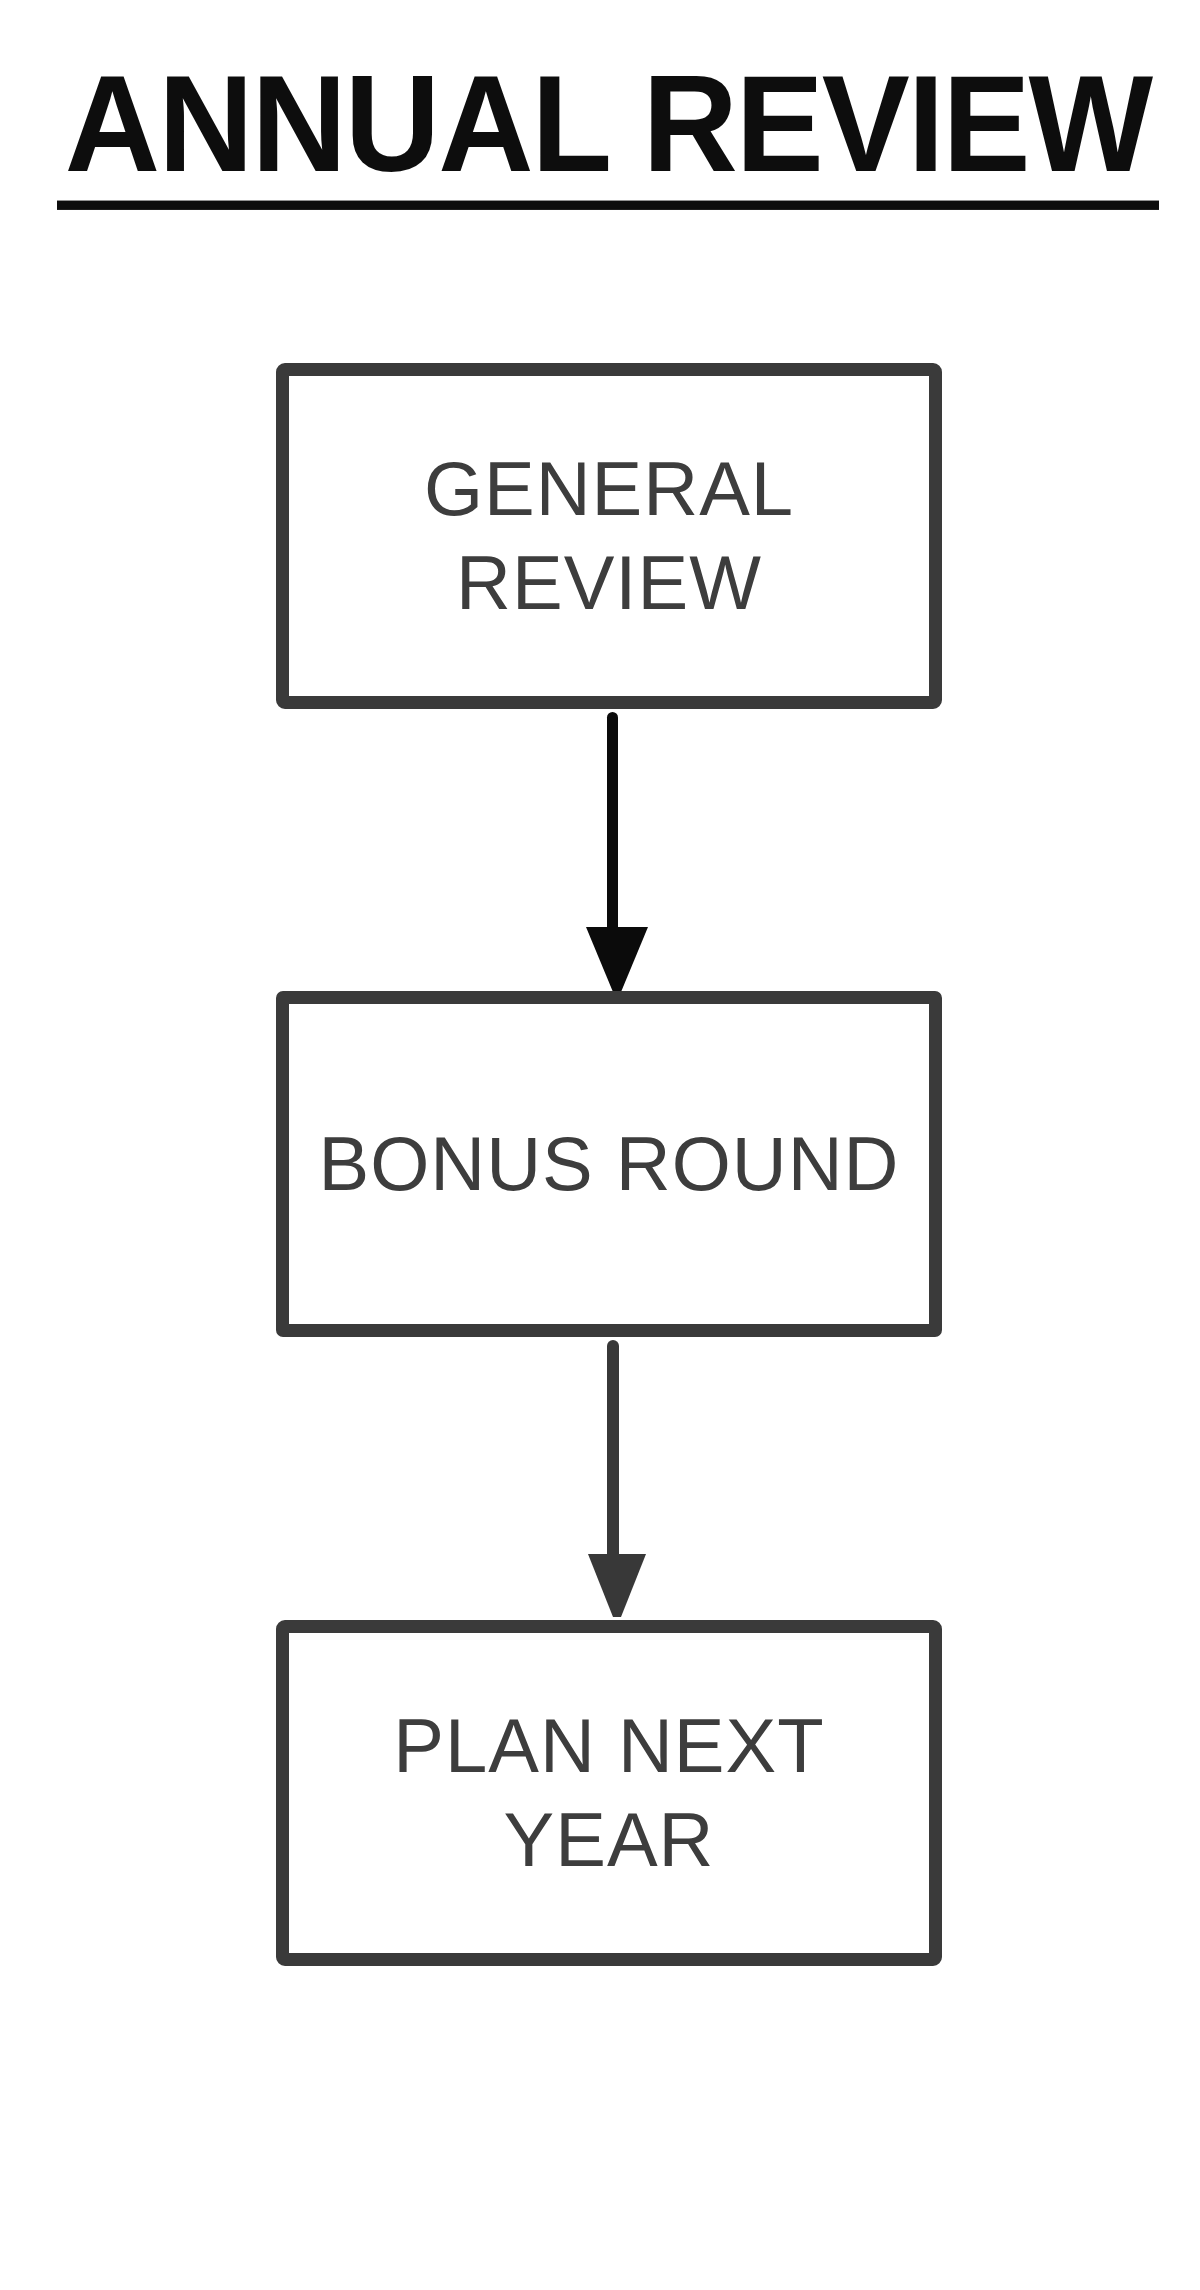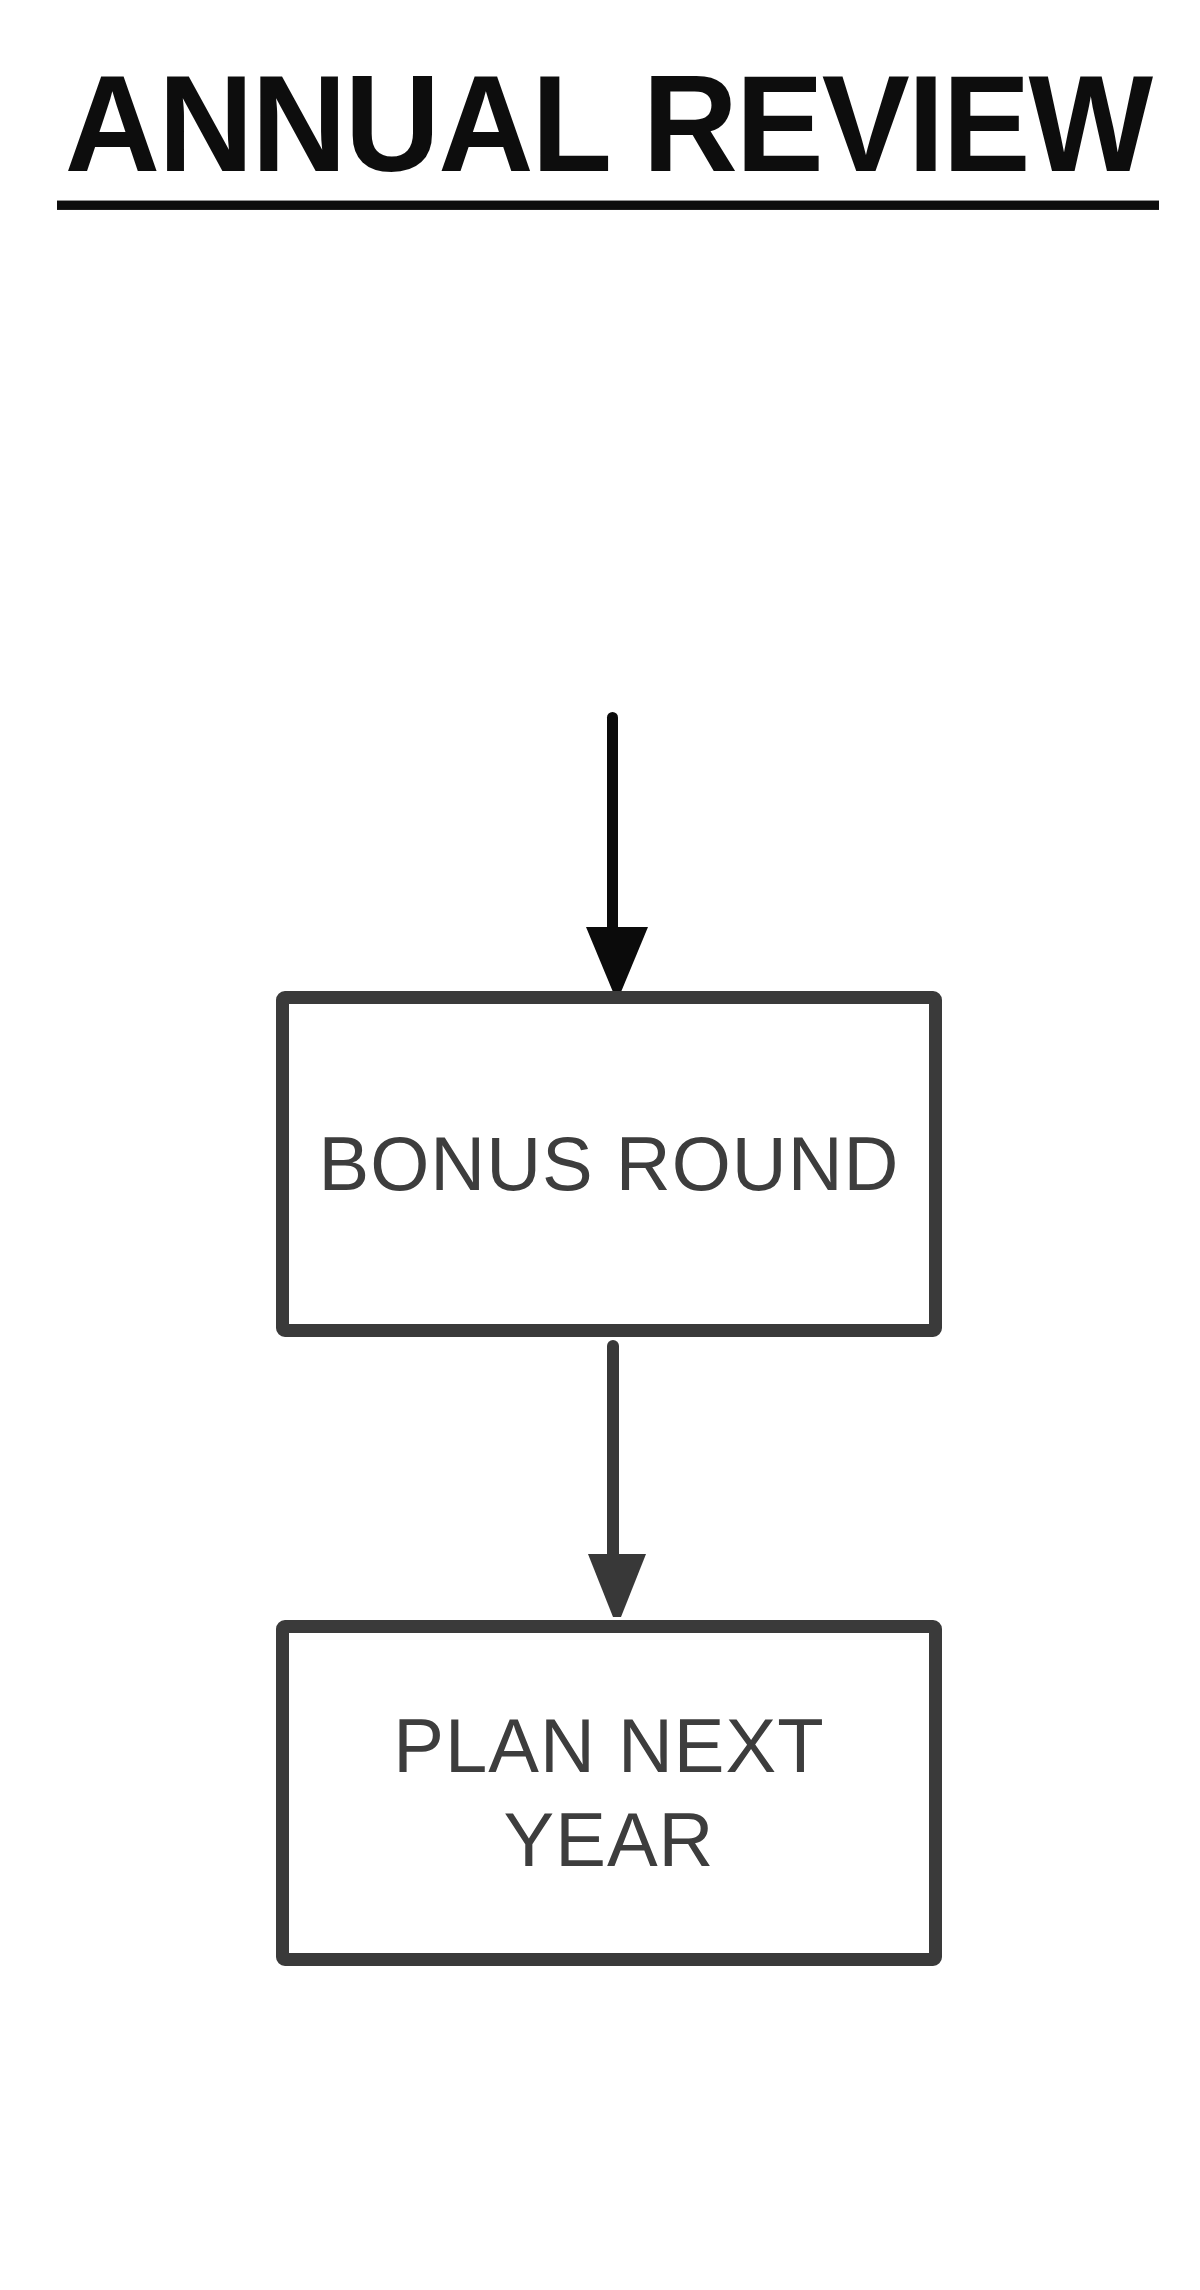"GENERAL" div.node { html: none -> <div> <span>GENERAL REVIEW</span> </div> }
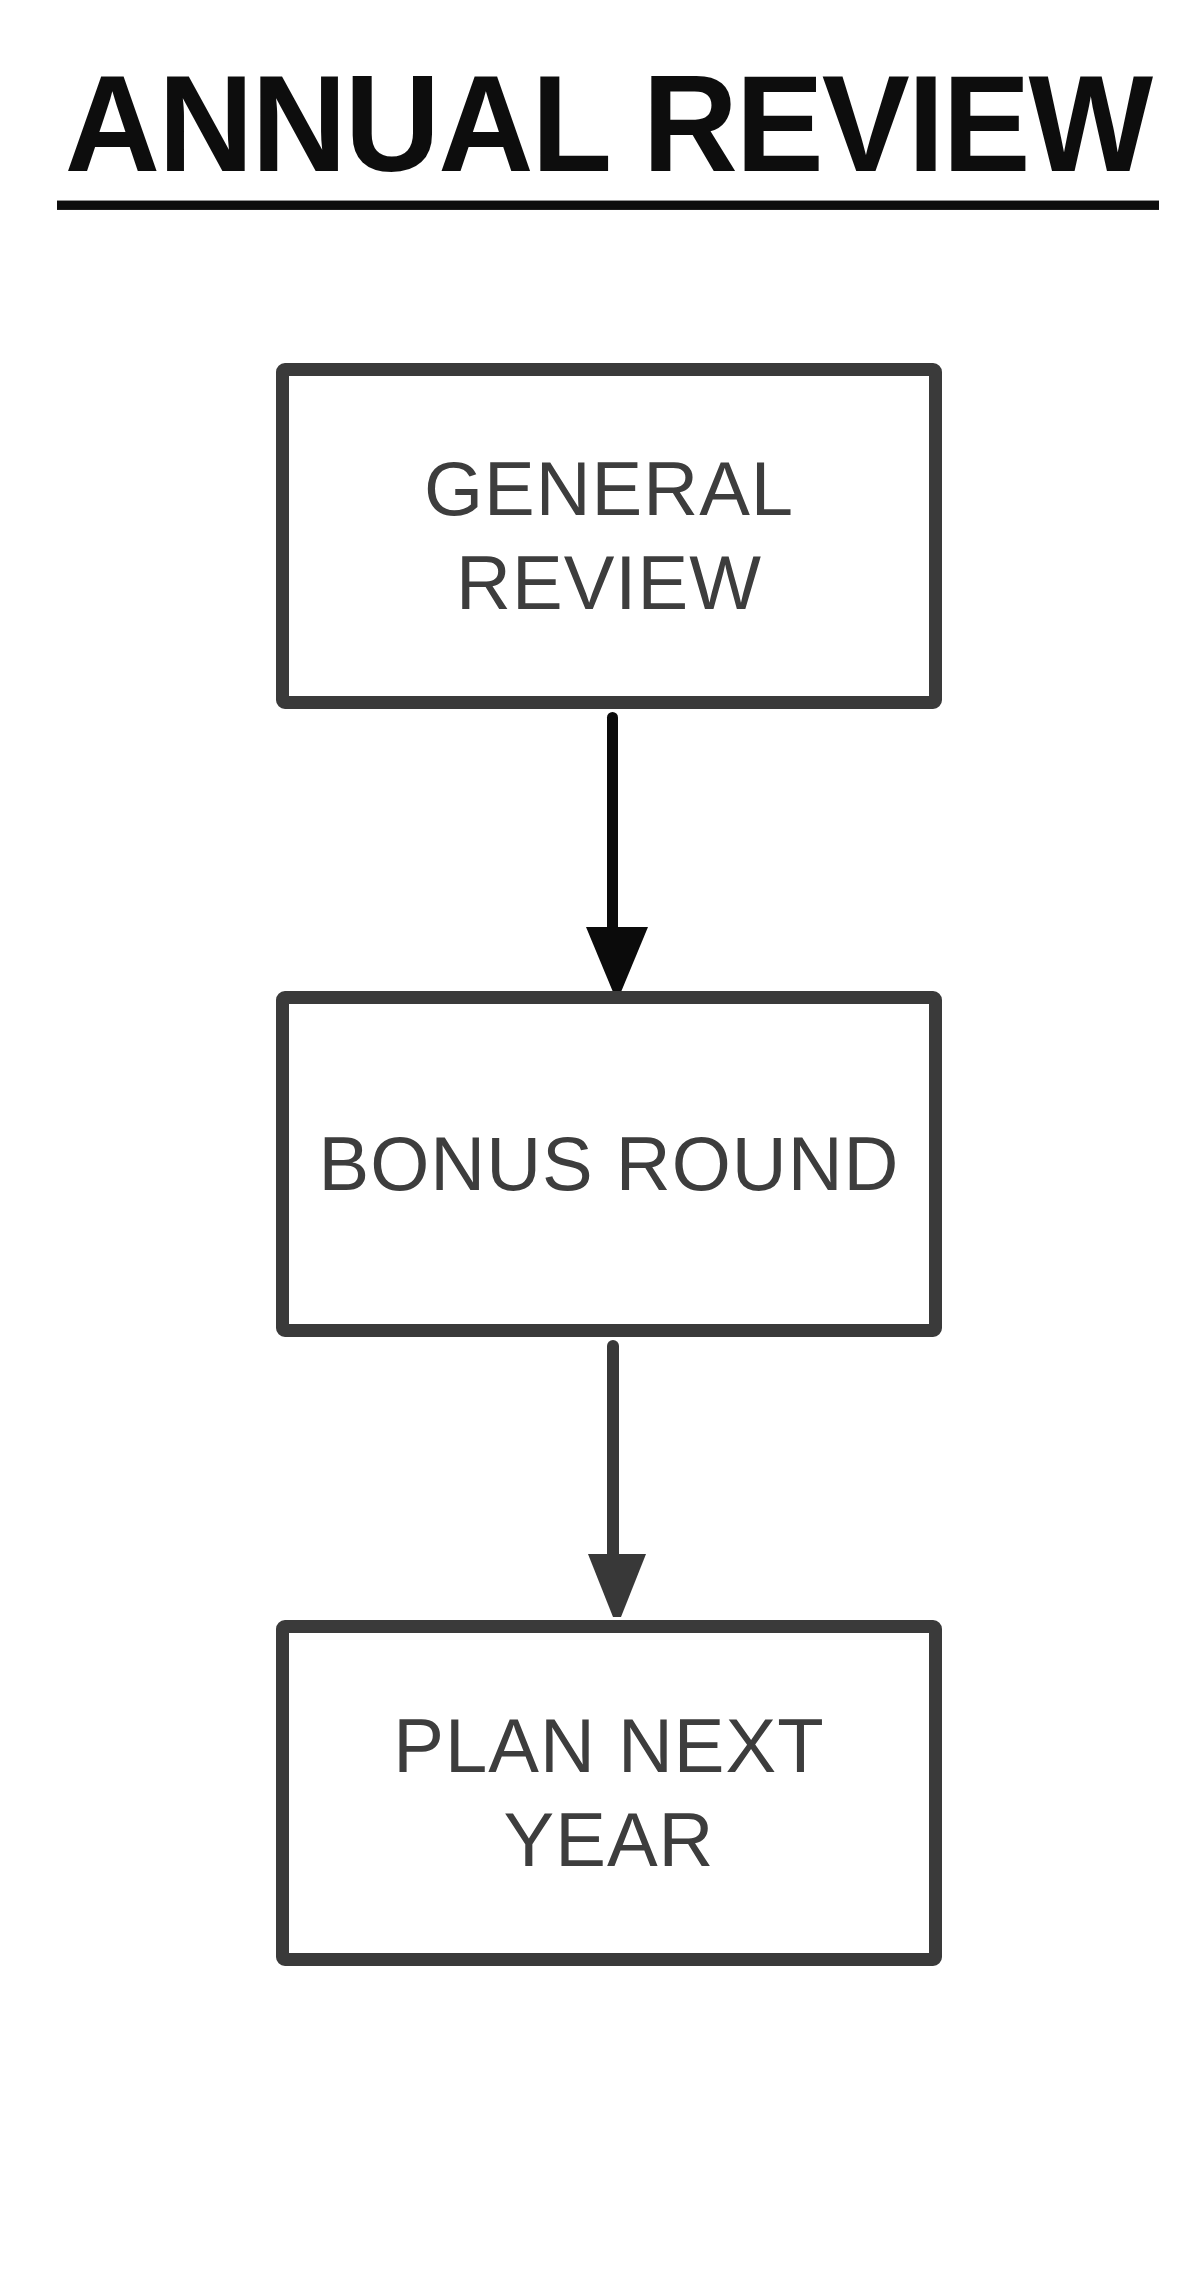"BONUS ROUND" .node-2 { border-radius: none -> 7px }
